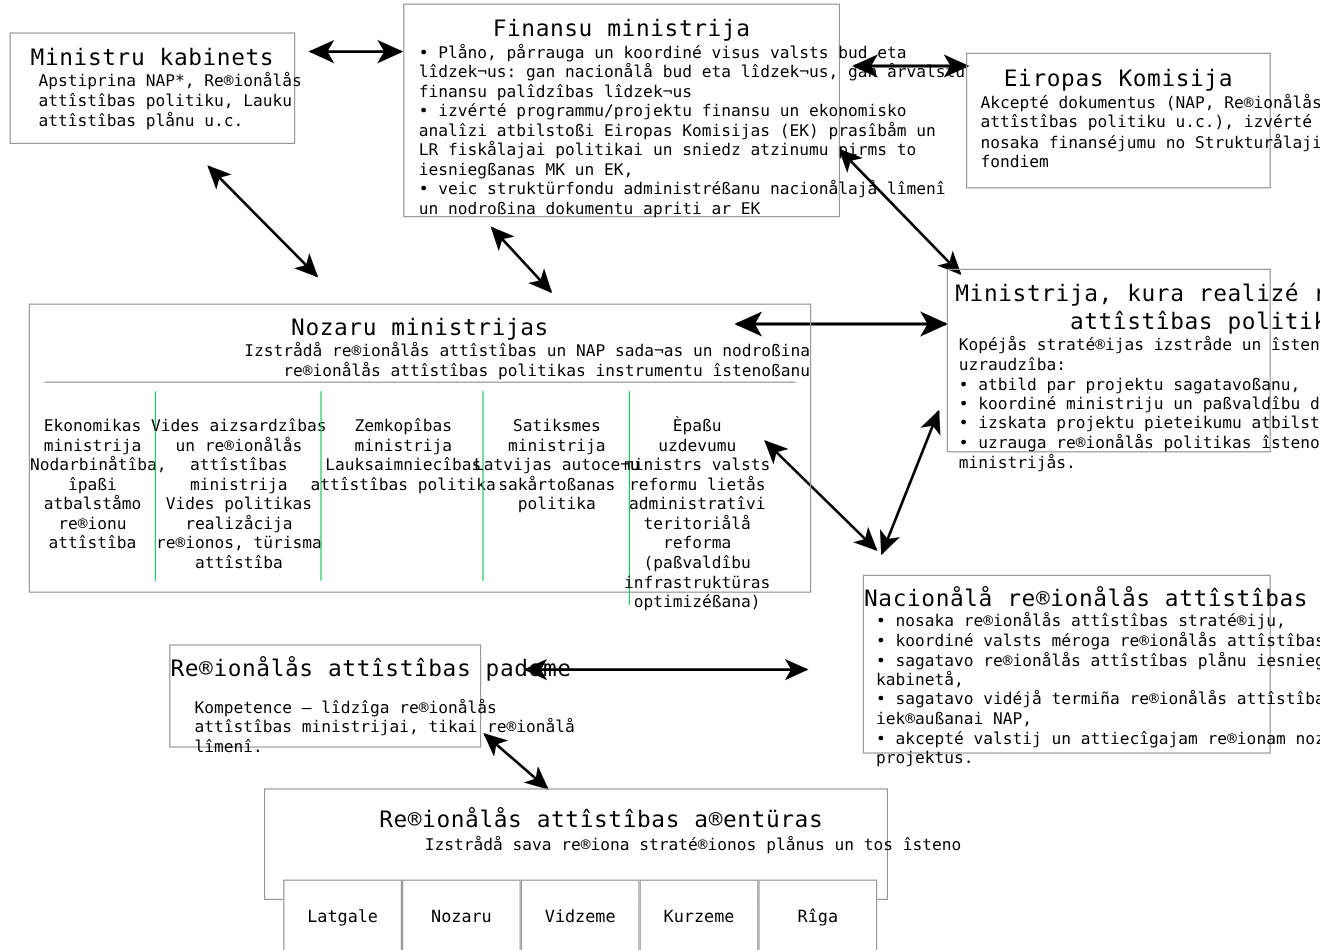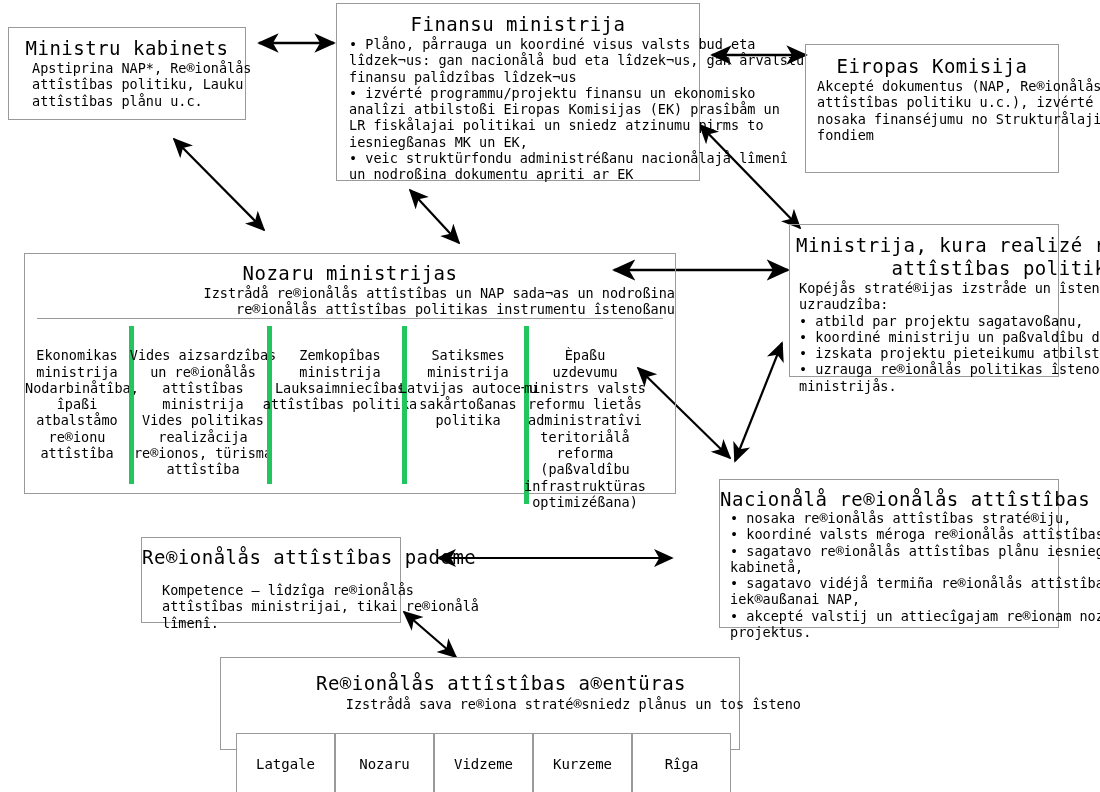"Eiropas Komisija" div.box { height: 129px -> 113px }
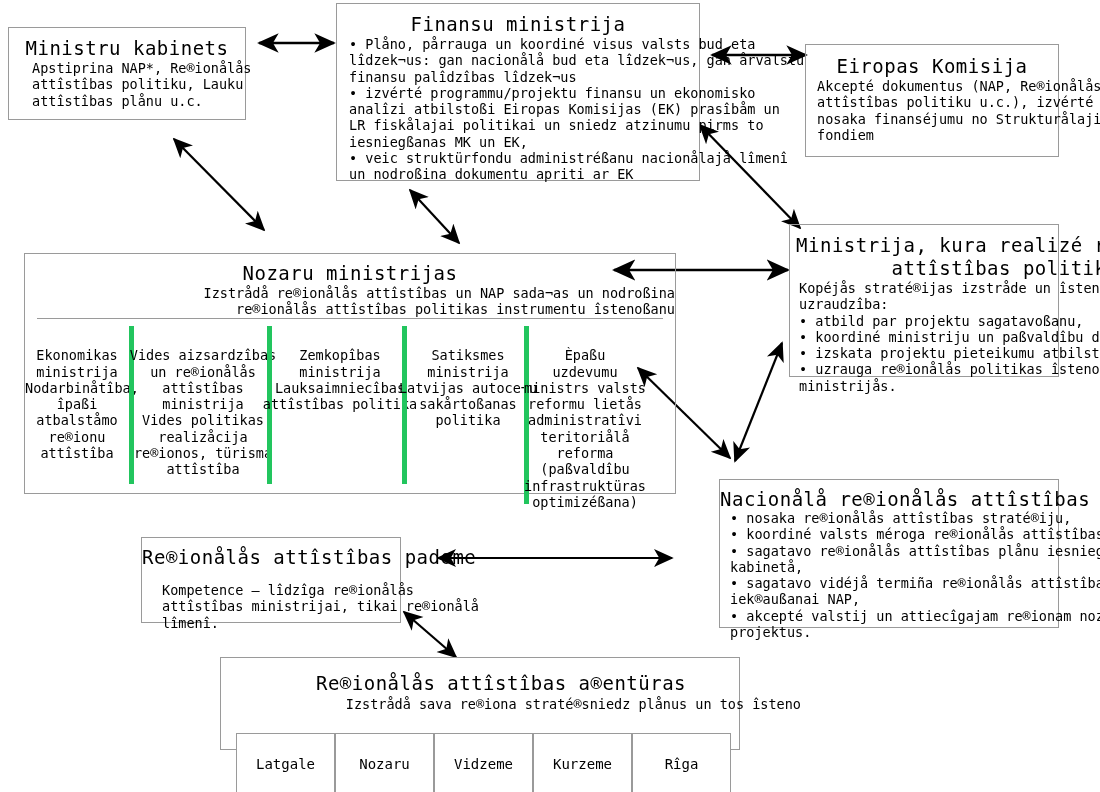"Vides aizsardzîbas" .col { border-left: 5px solid #22c55e -> 1px solid #22c55e }
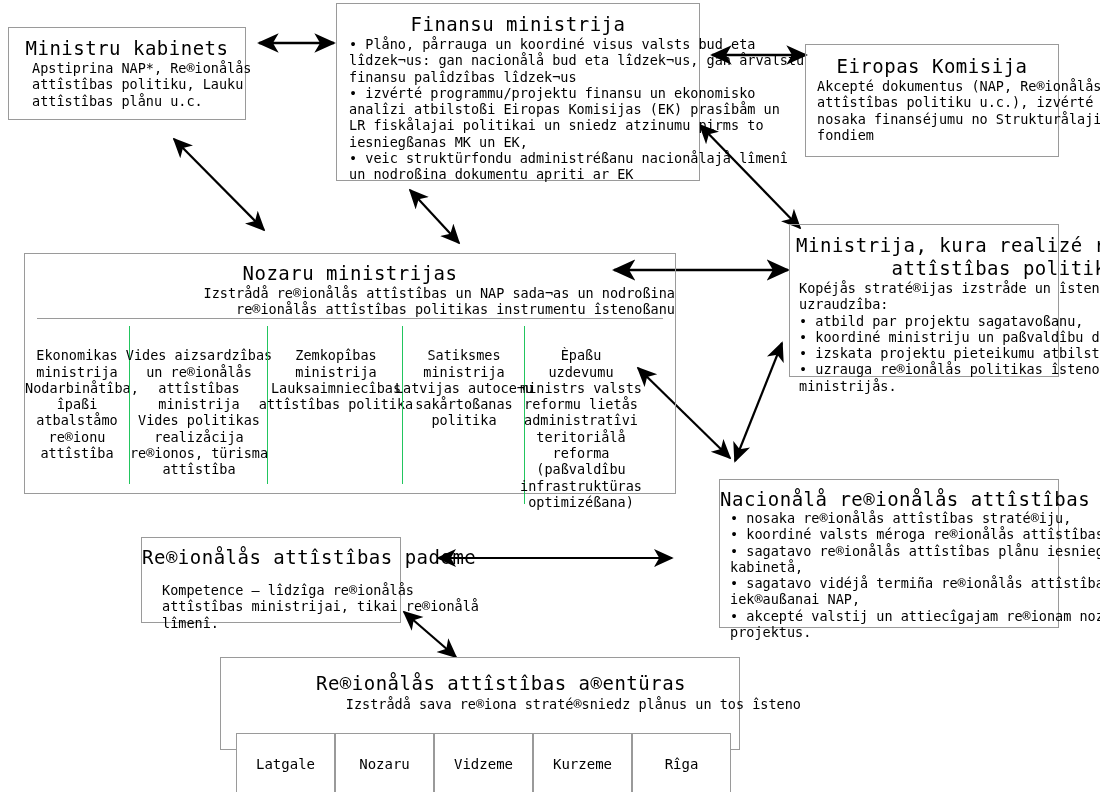"Izstrådå sava re®iona straté®sniedz" div.body { text: sniedz -> ionos }
